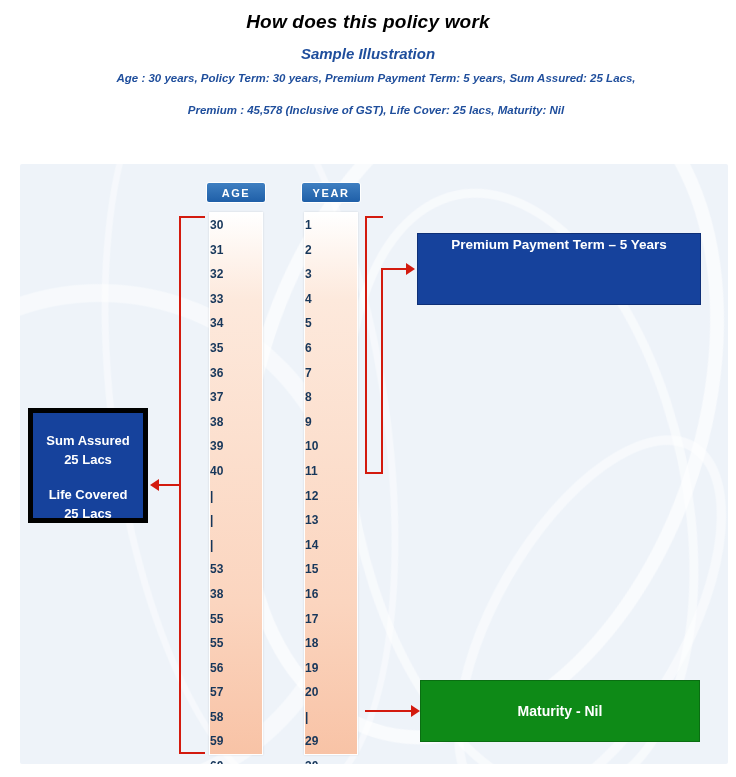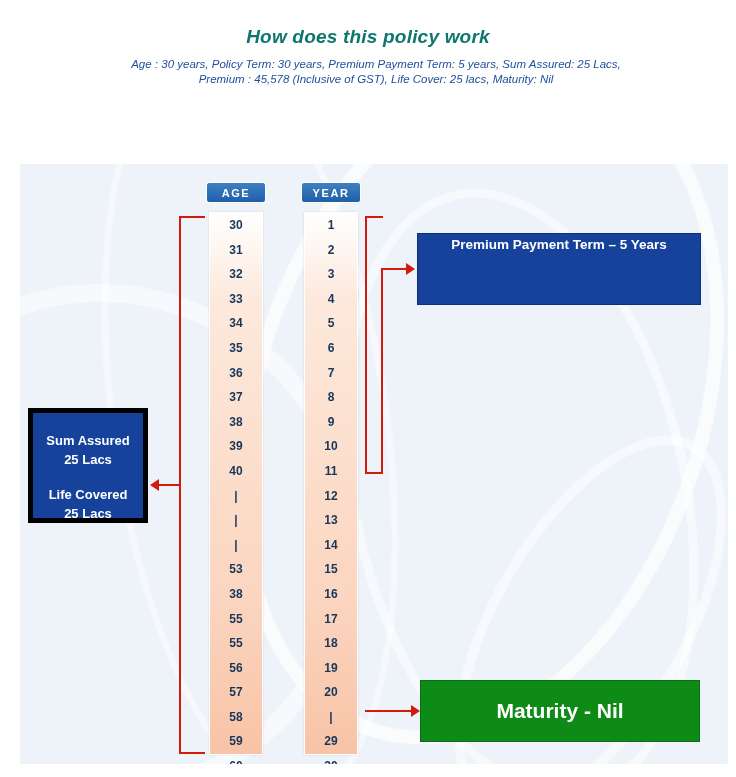"How does this policy work" .title { color: #0f766e -> #000000; margin-top: 26px -> 11px }
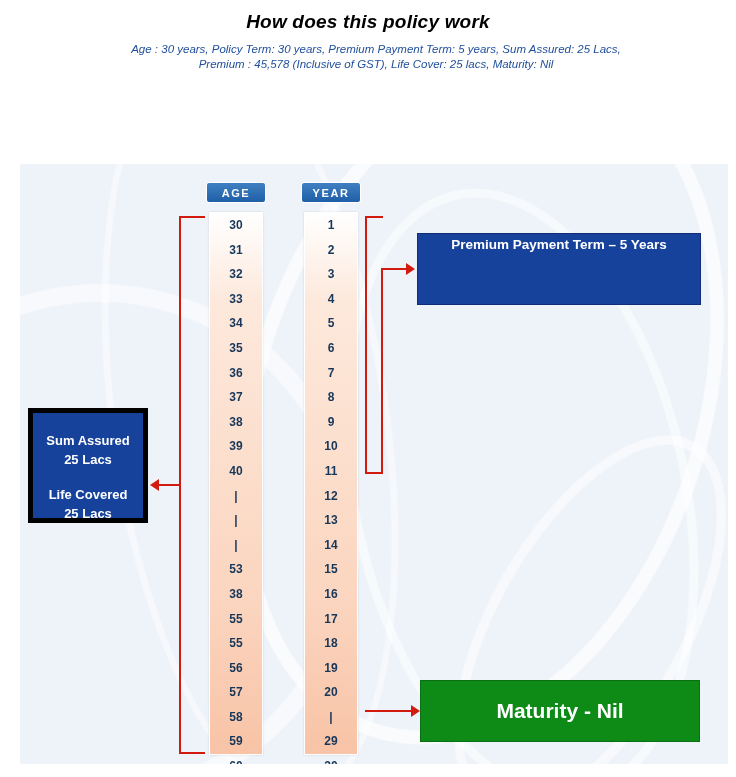"Sample Illustration" div.subtitle { html: none -> <div>Sample Illustration</div> }
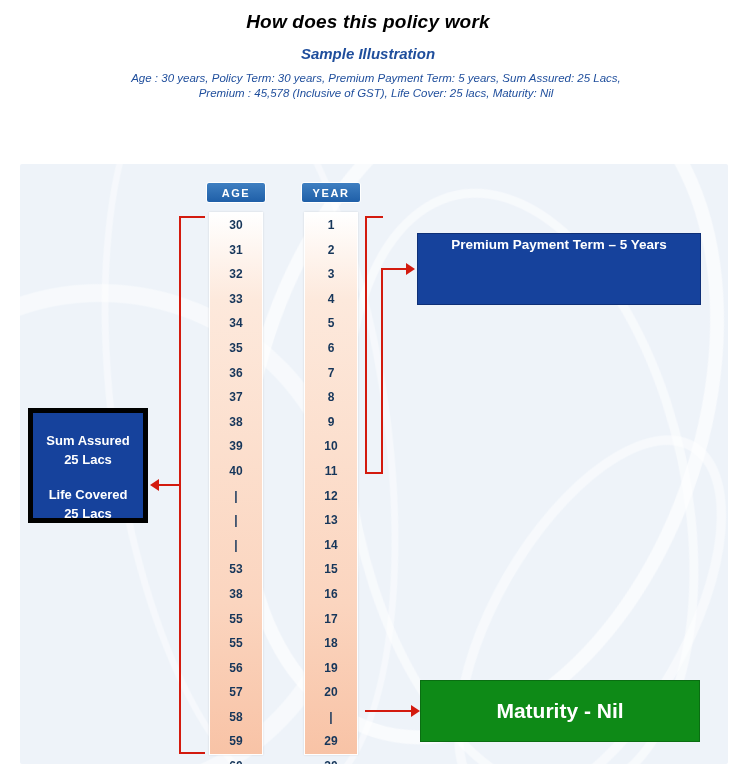"Age : 30 years, Policy" .detail-line { font-weight: normal -> bold }
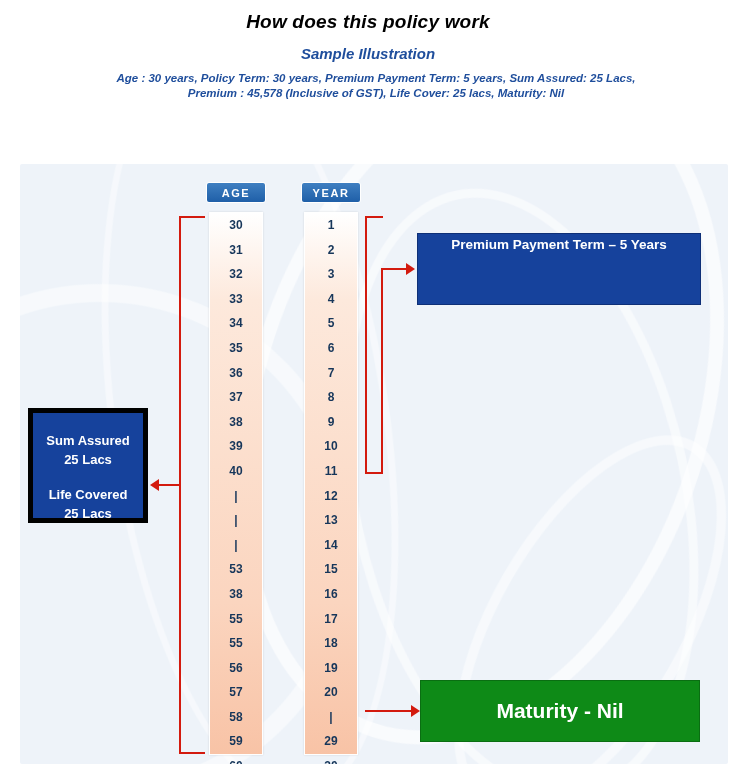"Premium : 45,578 (Inclusive of" .detail-line.second { margin-top: 3px -> 20px }
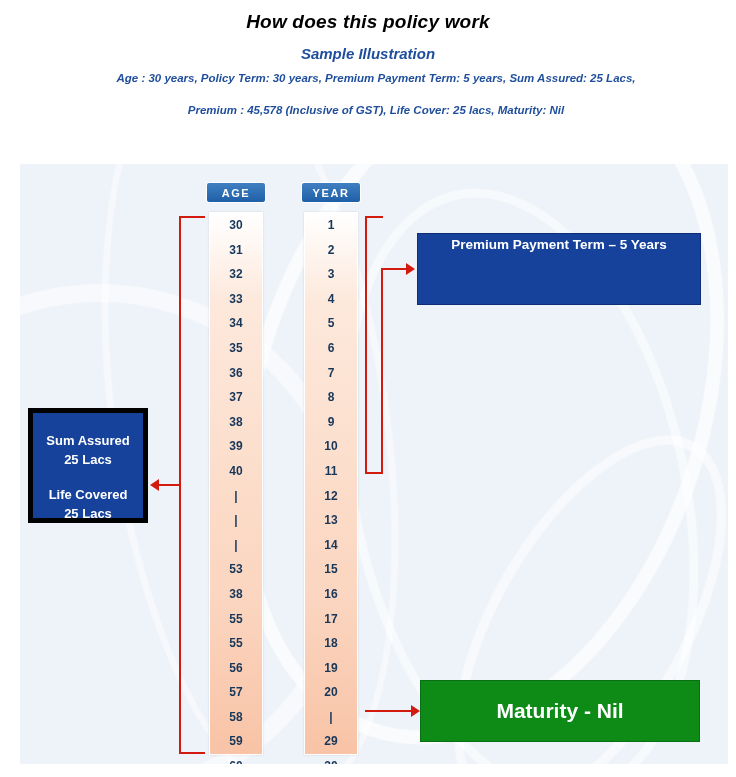"30" .cell { text-align: center -> none }
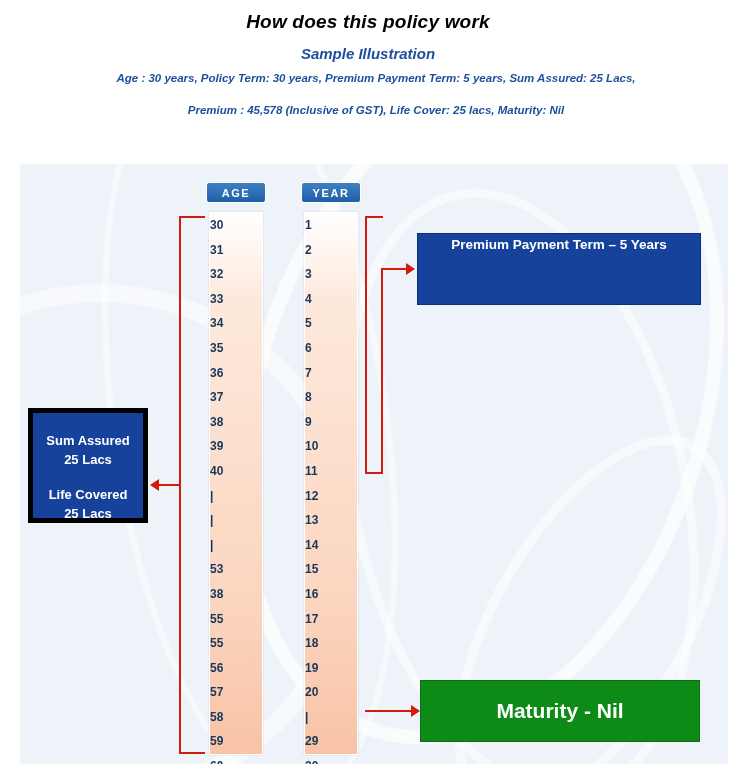"Maturity - Nil" #maturity-box { font-size: 21px -> 14px }
